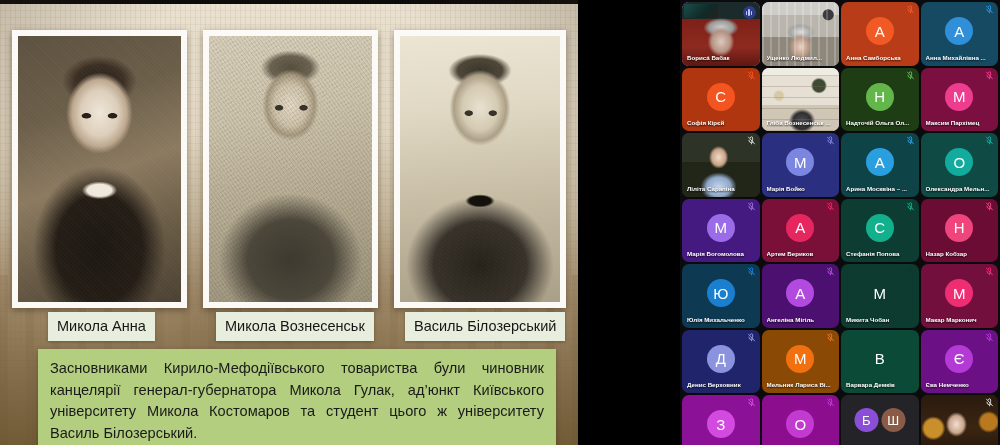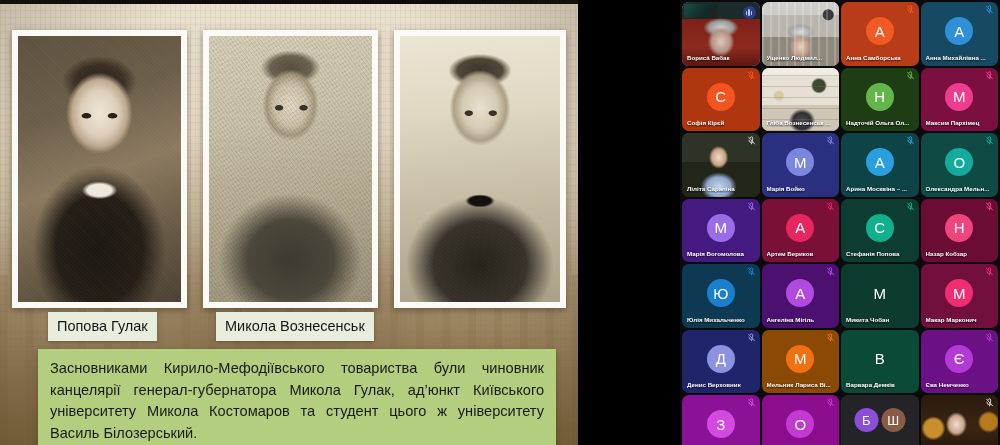"Попова Гулак" div.caption { text: Попова Гулак -> Микола Анна }
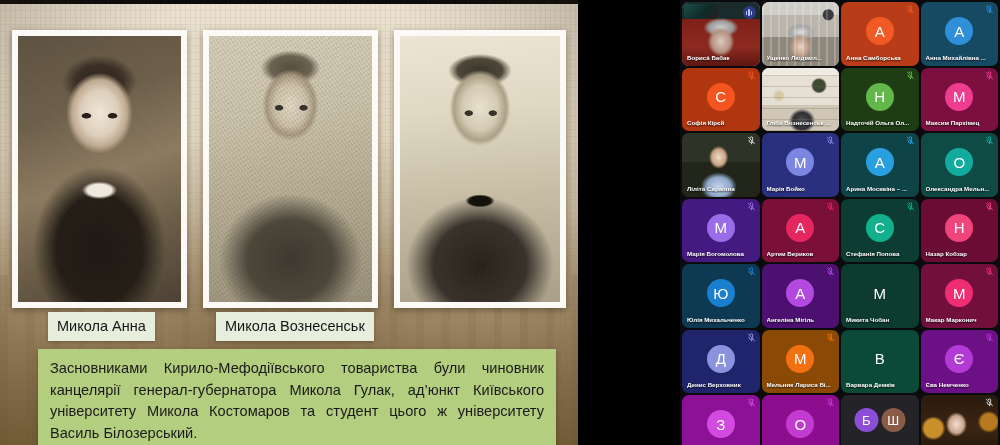"Василь Білозерський" div.caption { html: none -> <div>Василь Білозерський</div> }
